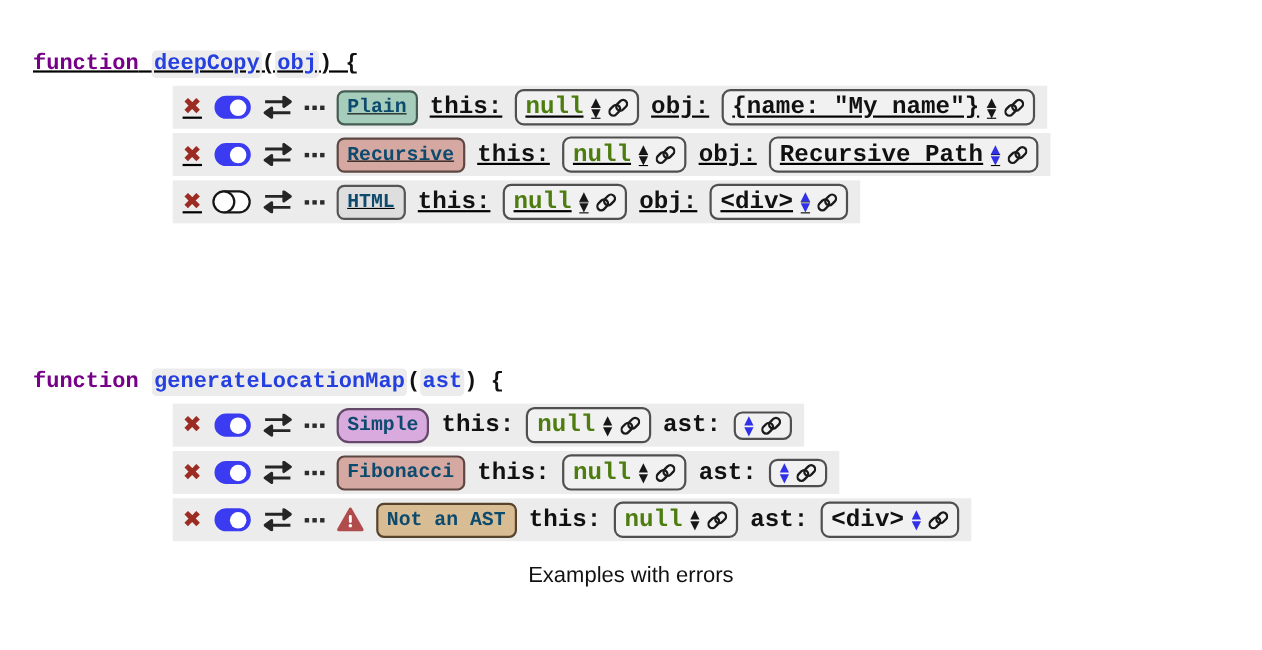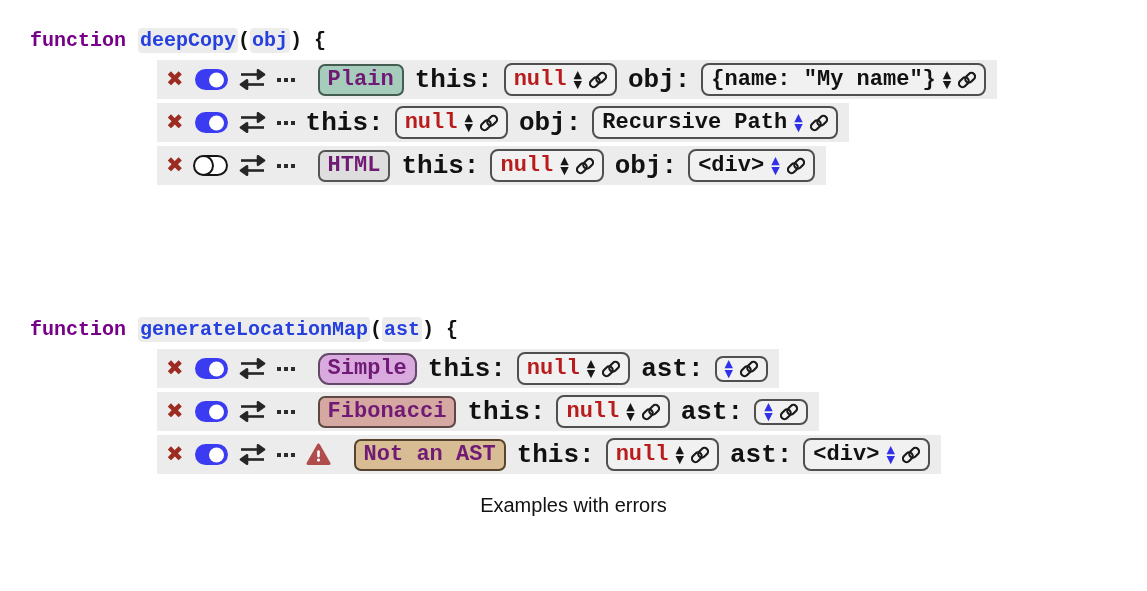"function deepCopy(obj) {" .block1 { padding-top: 28px -> 46px; text-decoration: none -> underline }
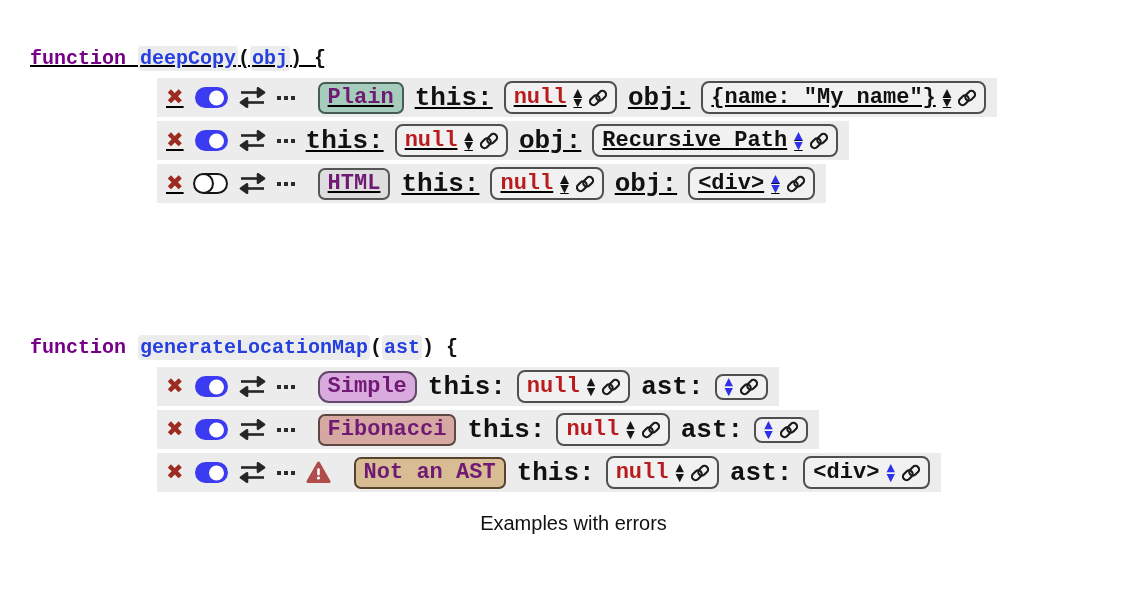"Plain" .badge { color: #701a75 -> #0c4a6e; font-size: 22px -> 18px; margin-left: 12px -> none }
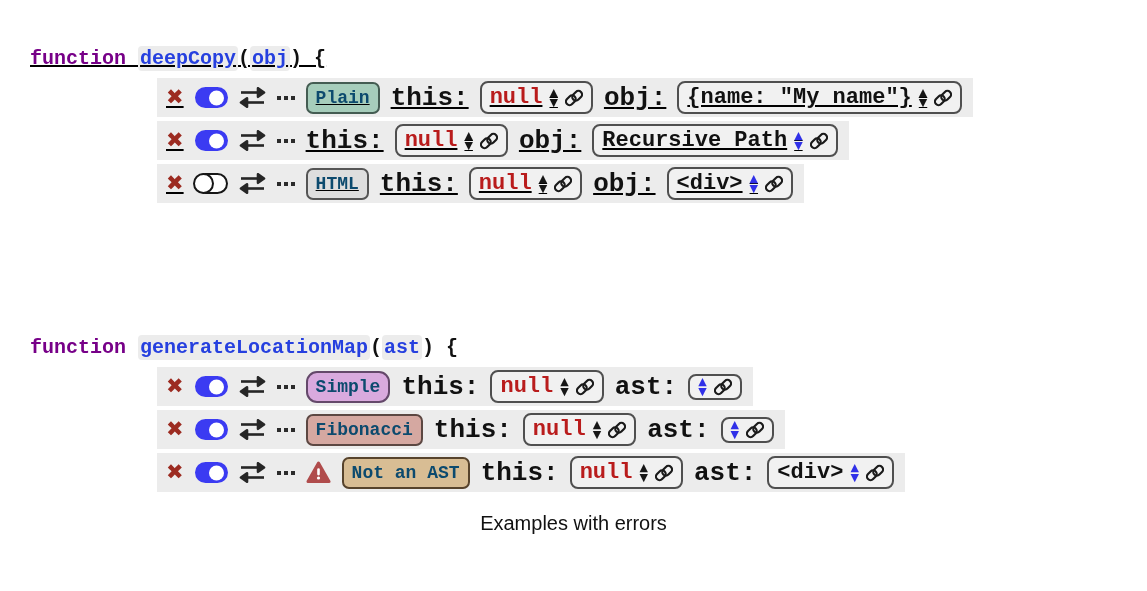"this:" .flabel { font-size: 26px -> 22px }
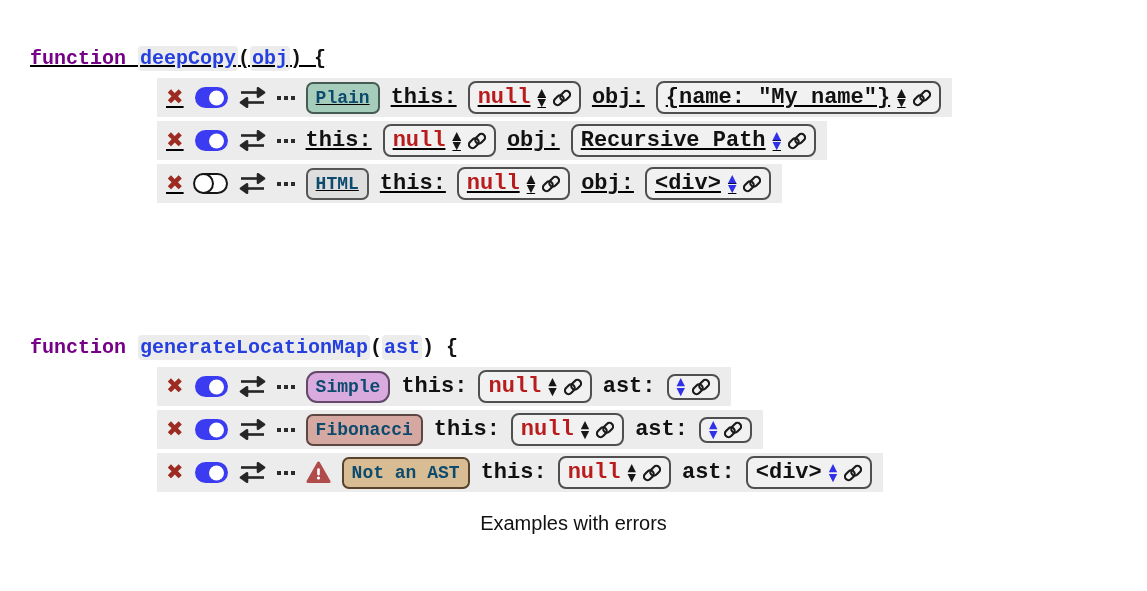"null" .fval.muted { color: #b91c1c -> #4d7c0f }
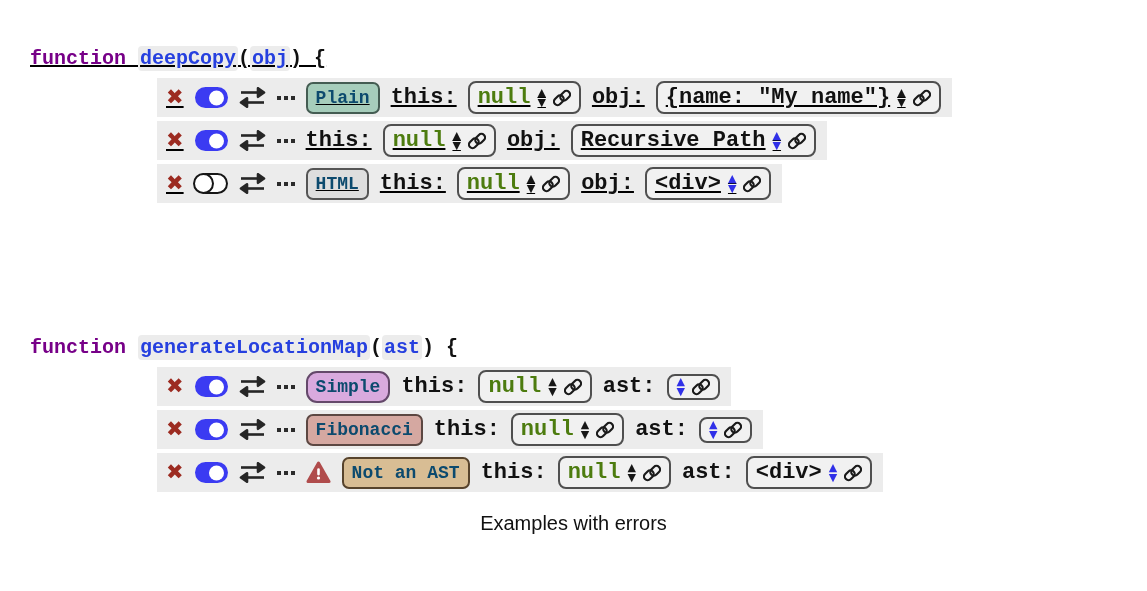"Recursive" span.badge { html: none -> <span>Recursive</span> }
